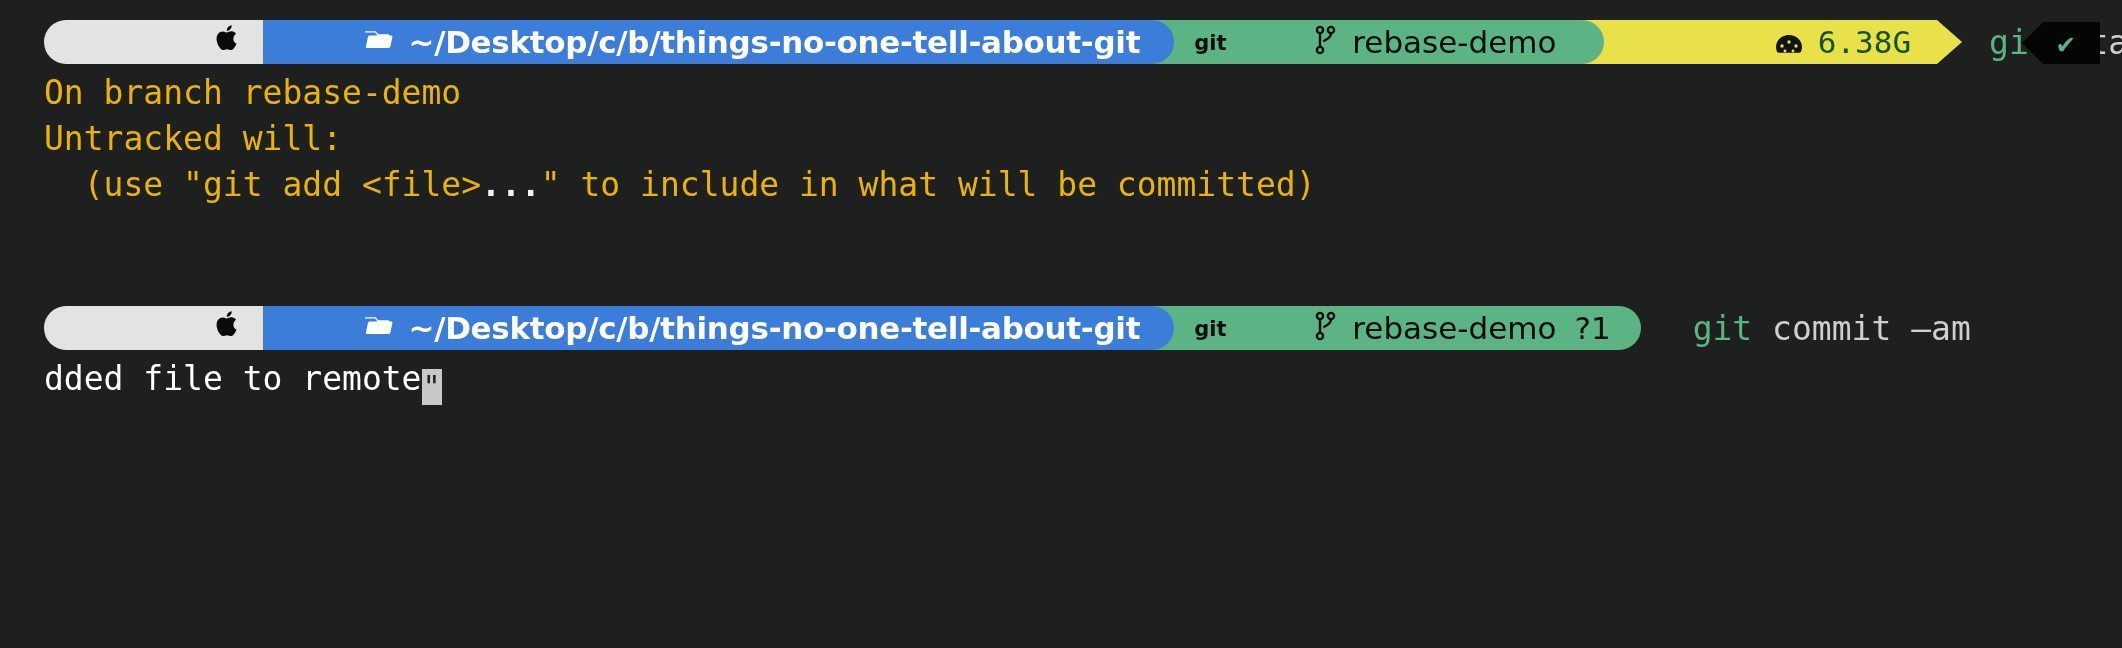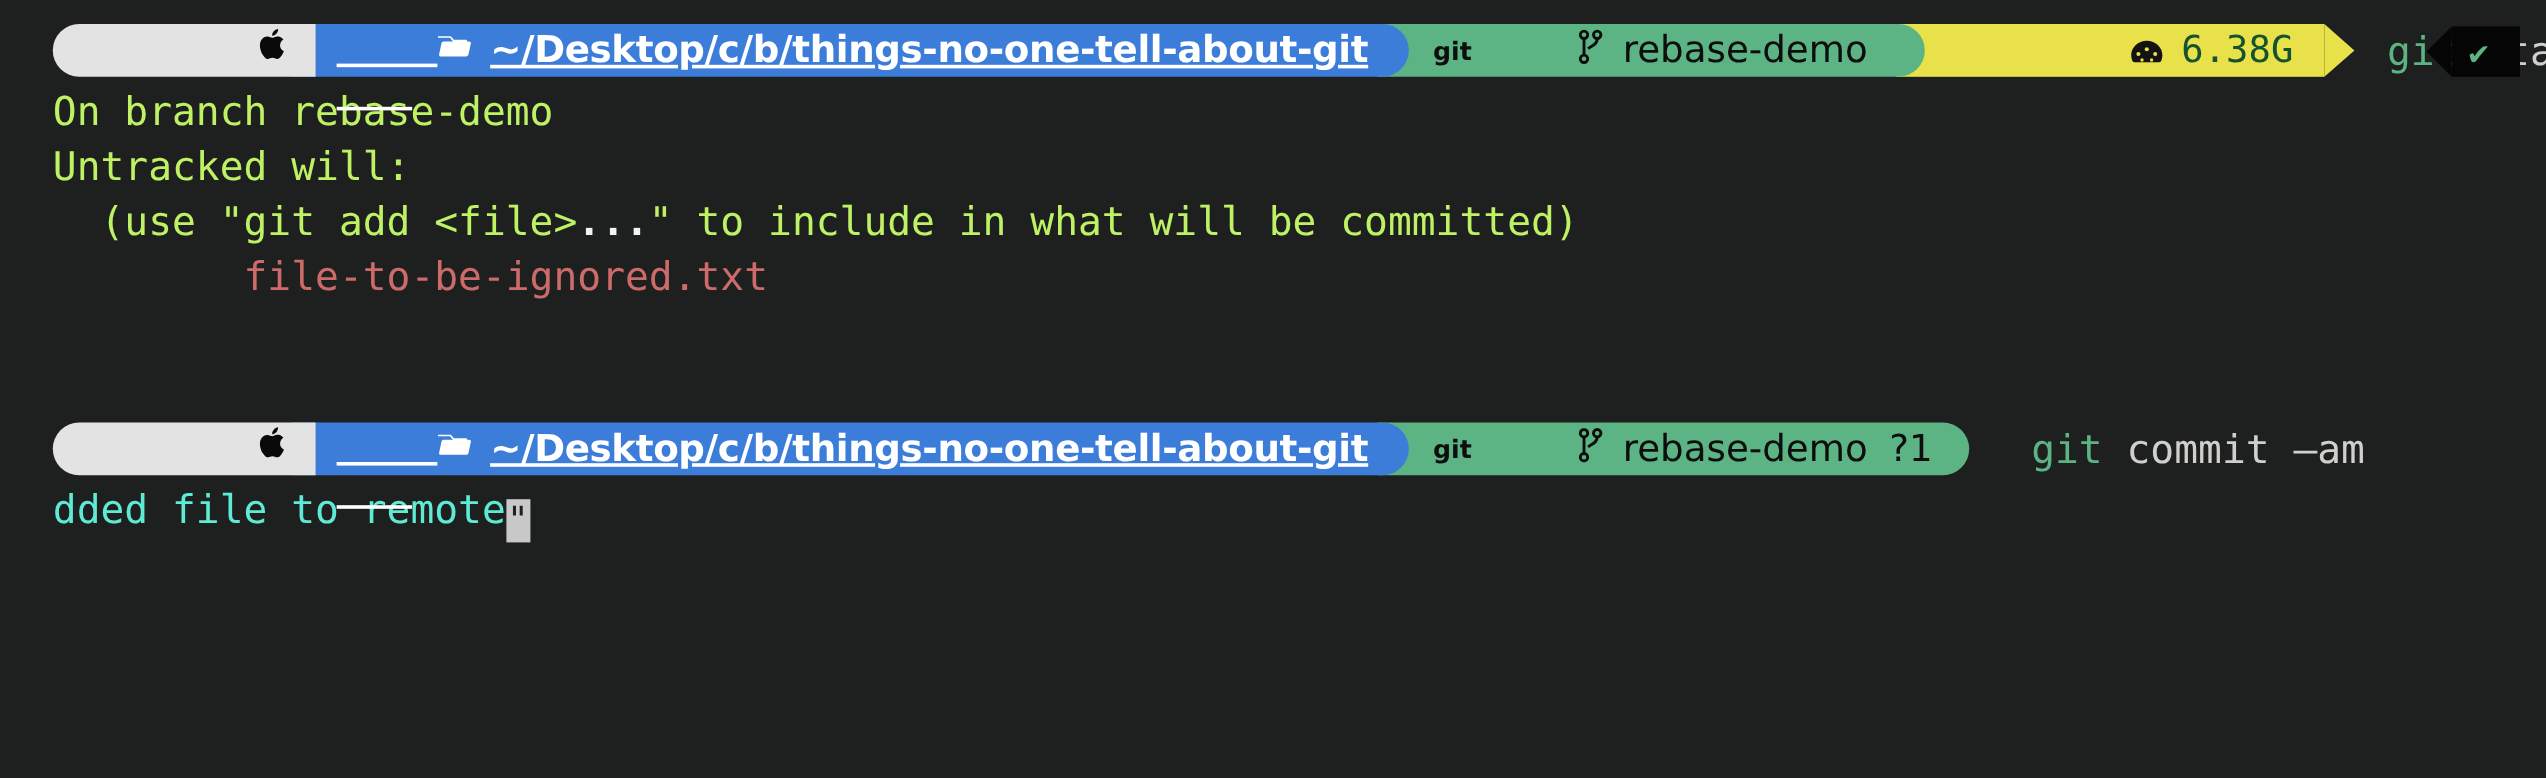"~/Desktop/c/b/things-no-one-tell-about-g" .seg-path { text-decoration: underline -> none }
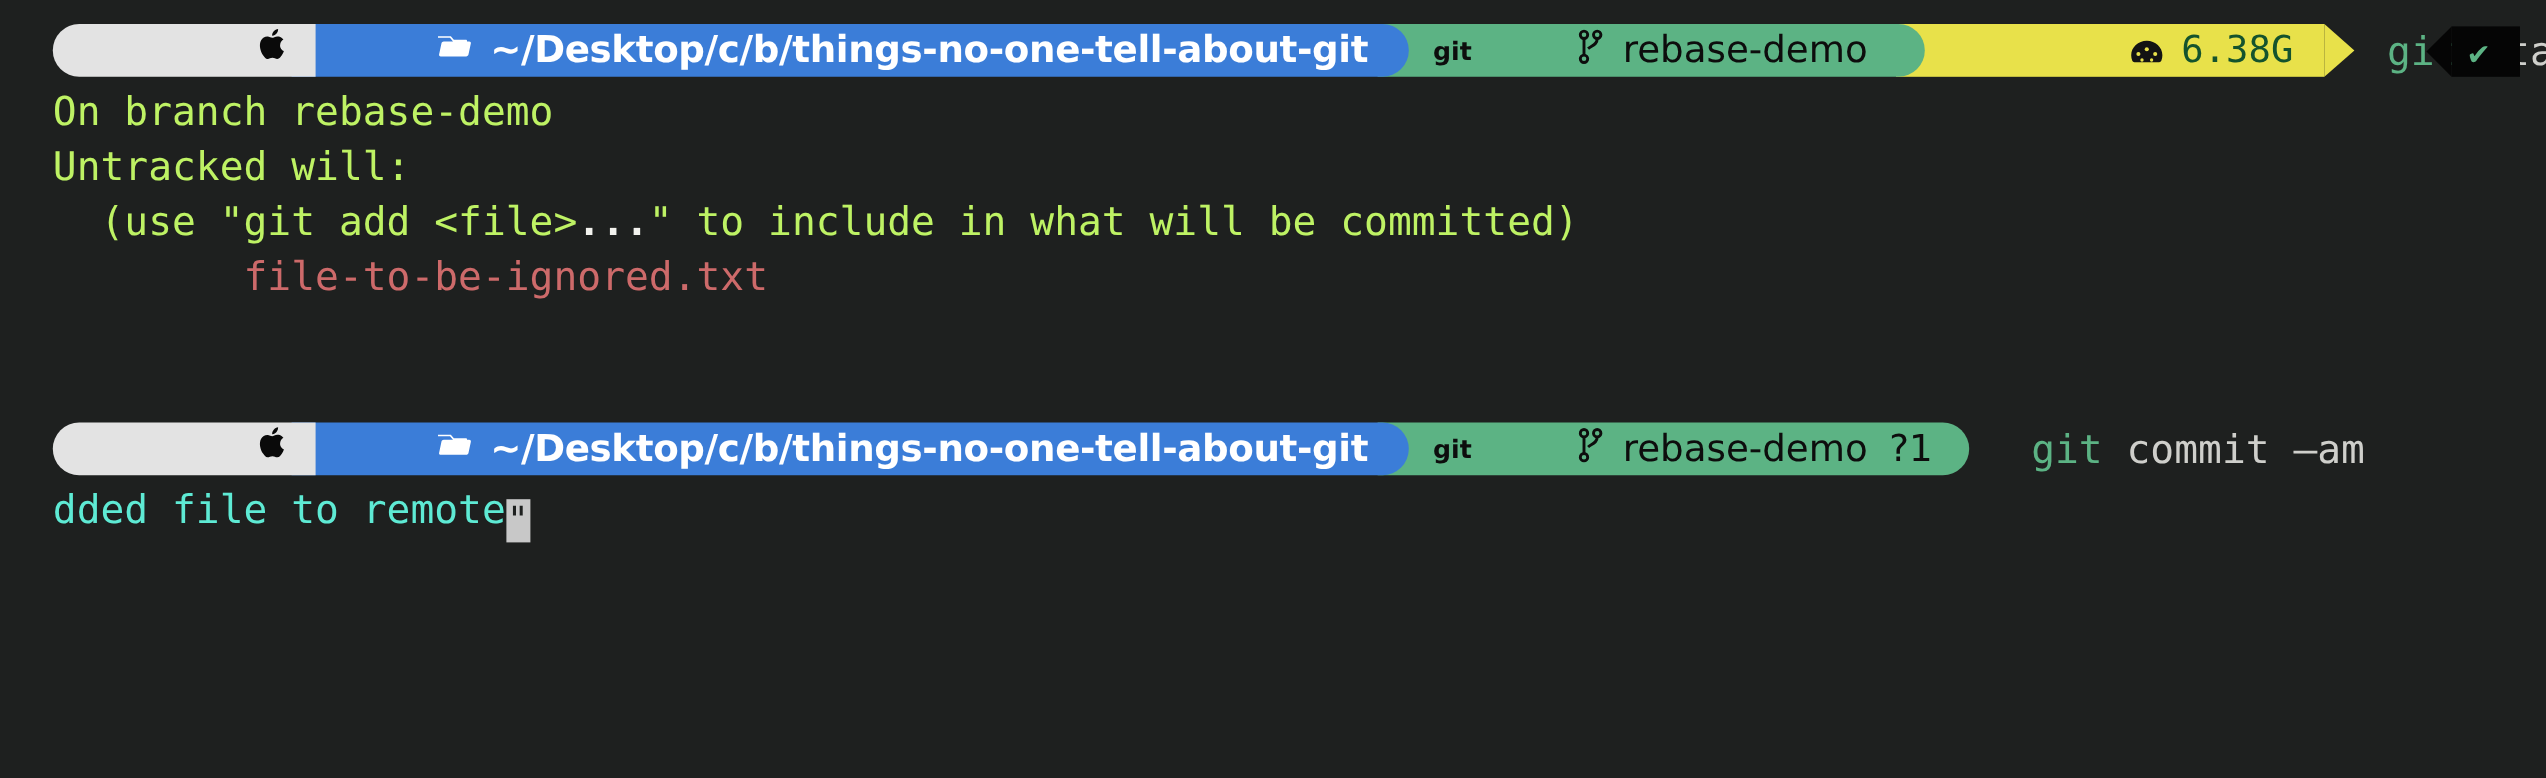"On branch rebase-demo" .c-white { color: #bef264 -> #eab308 }
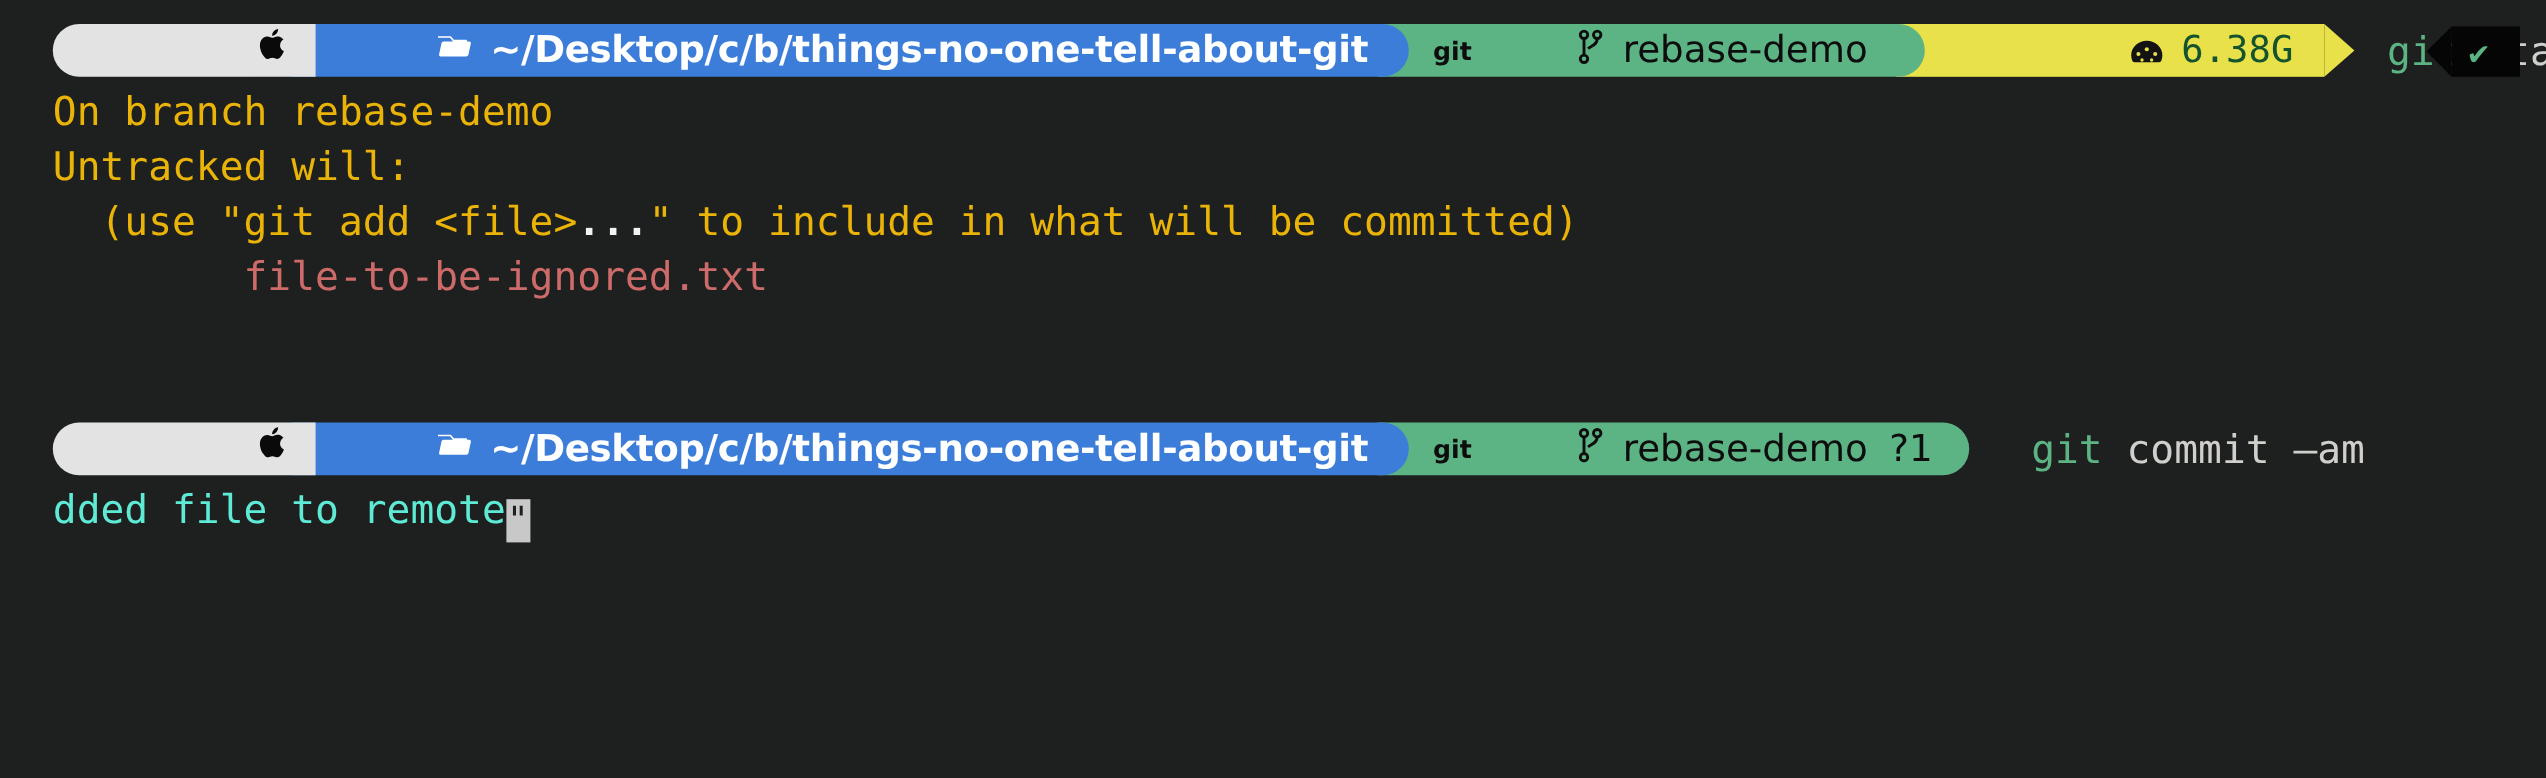"file-to-be-ignored.txt" div.line { html: <div><span> file-to-be-ignored.txt</span></div> -> none }
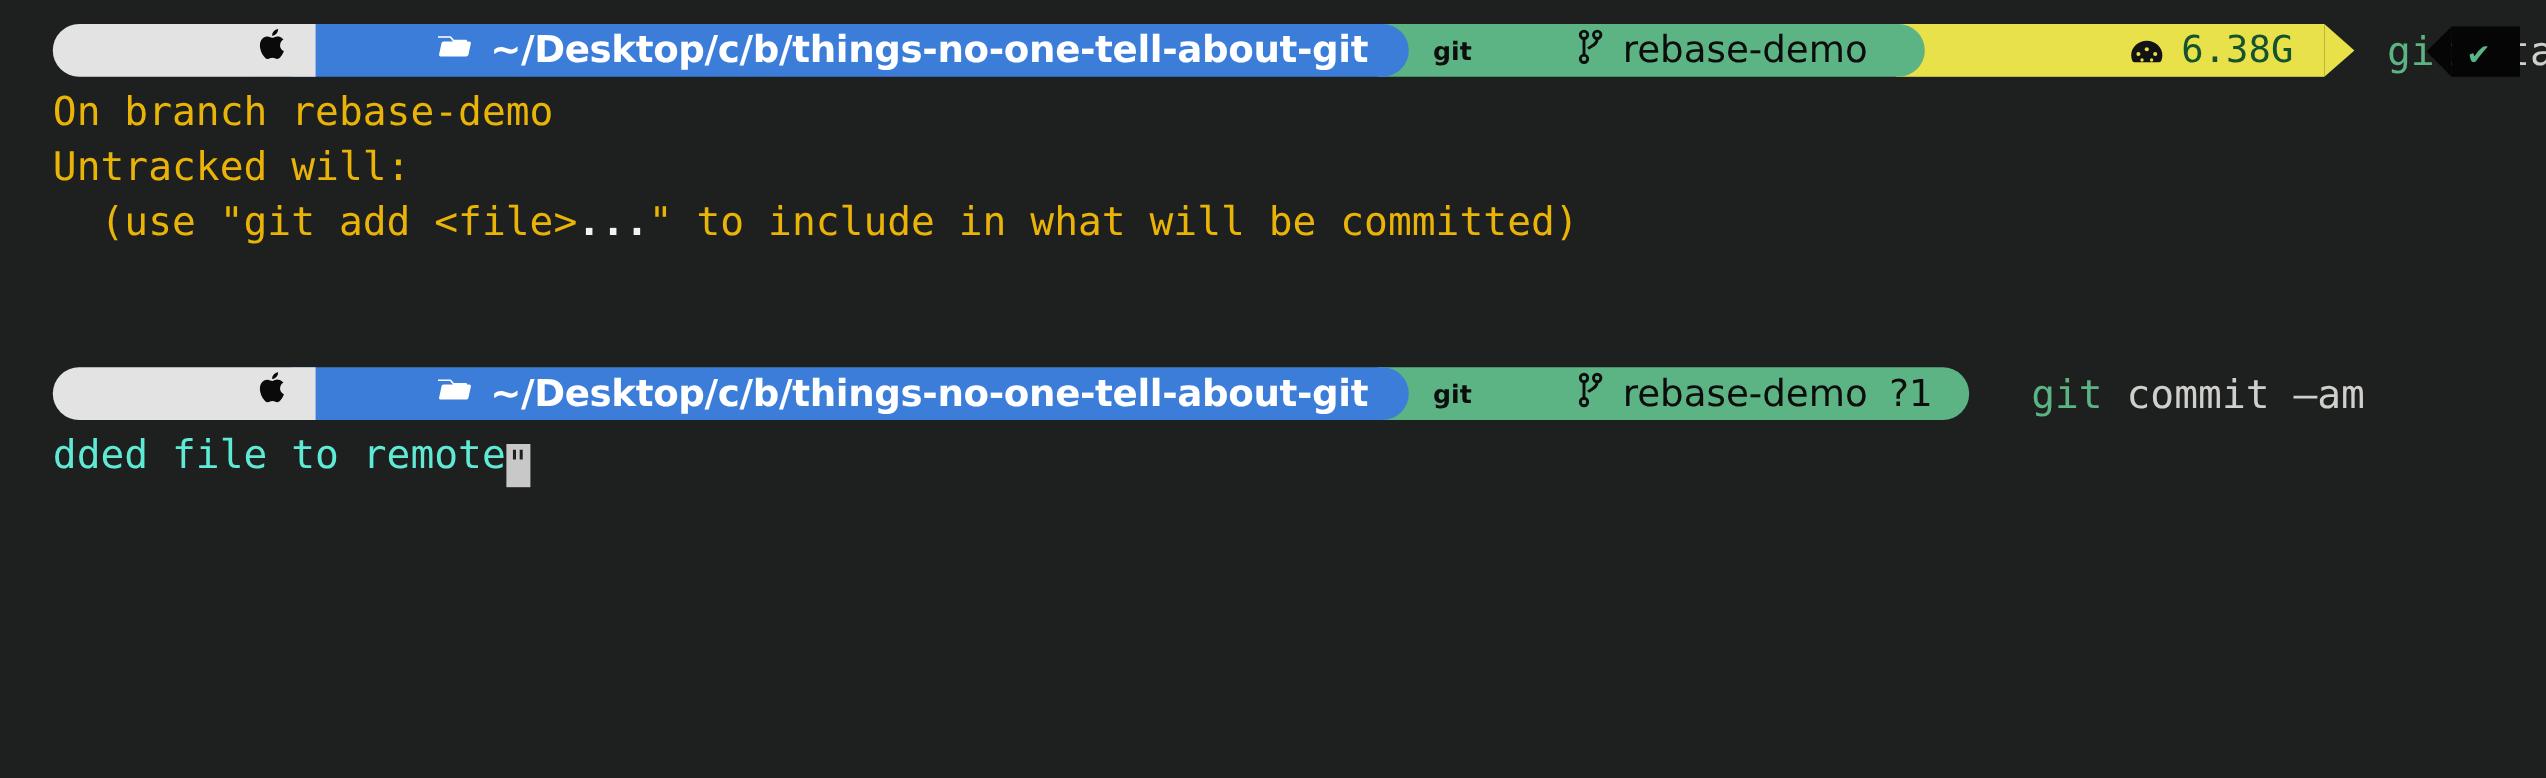"dded file to remote" .c-yellow { color: #5eead4 -> #ffffff }
